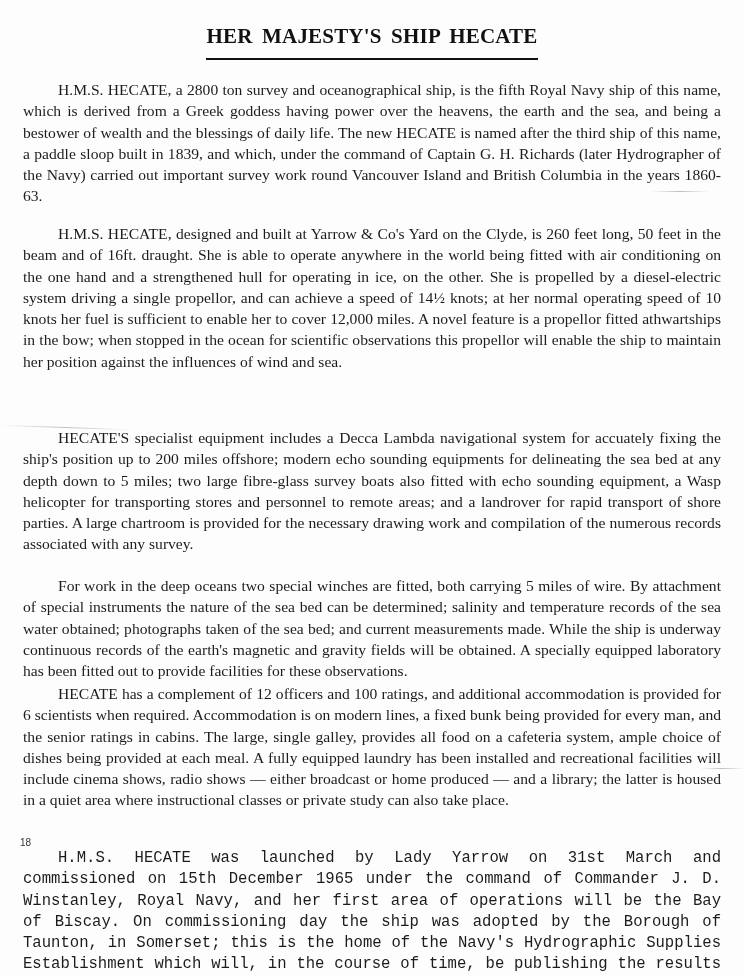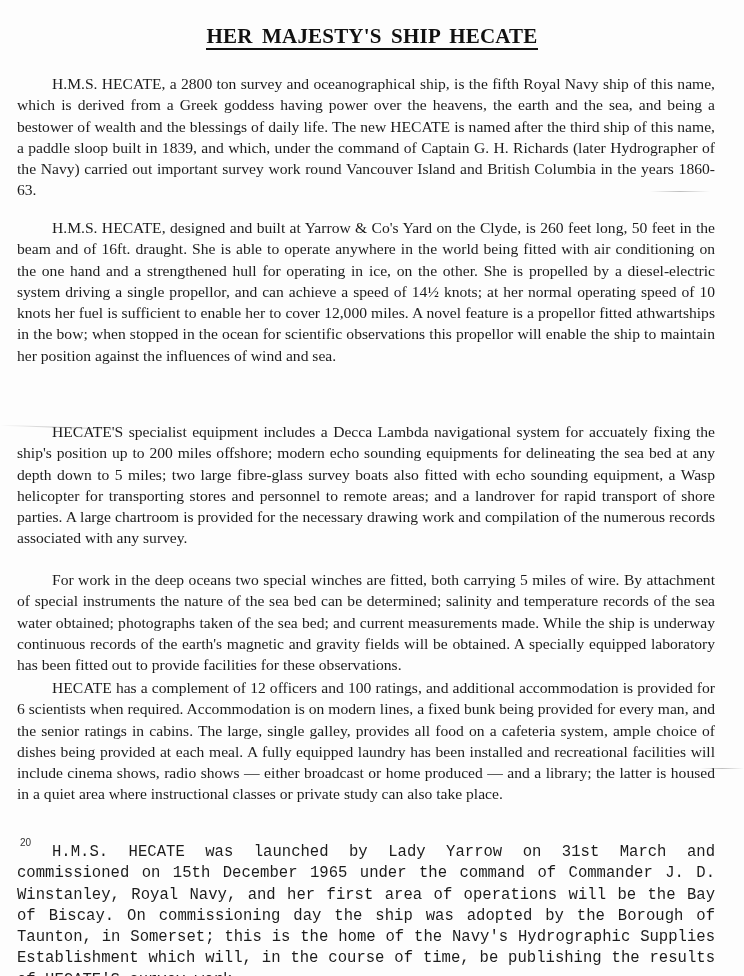"HER MAJESTY'S SHIP HECATE" .title span { padding-bottom: 1px -> 11px }
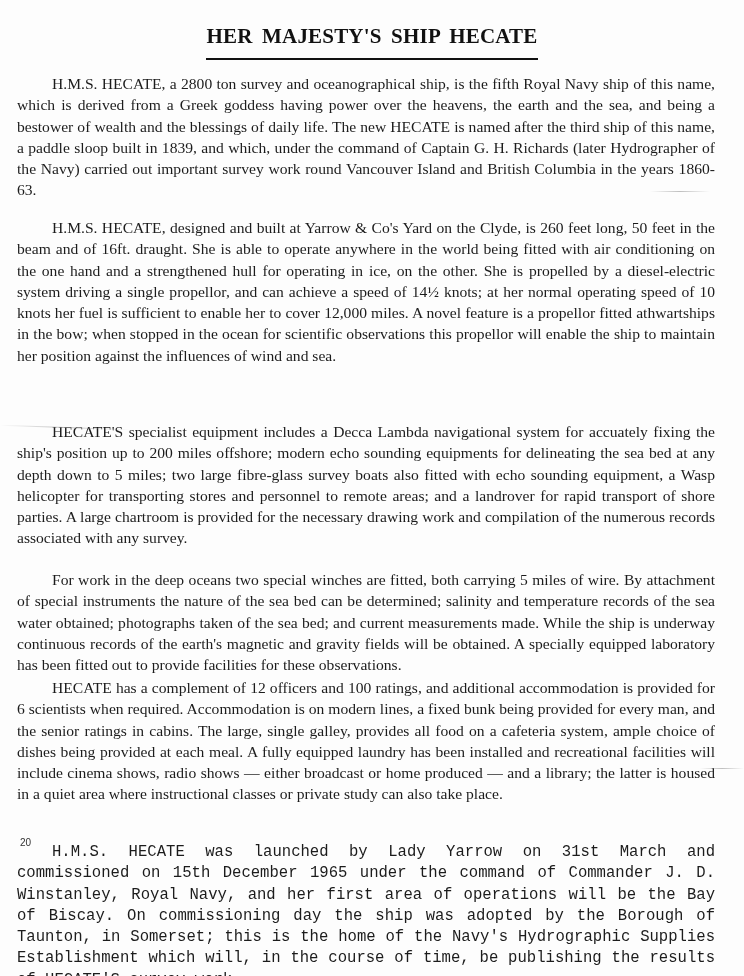"H.M.S. HECATE, a 2800 ton" .para { margin: 1px -> 7px }
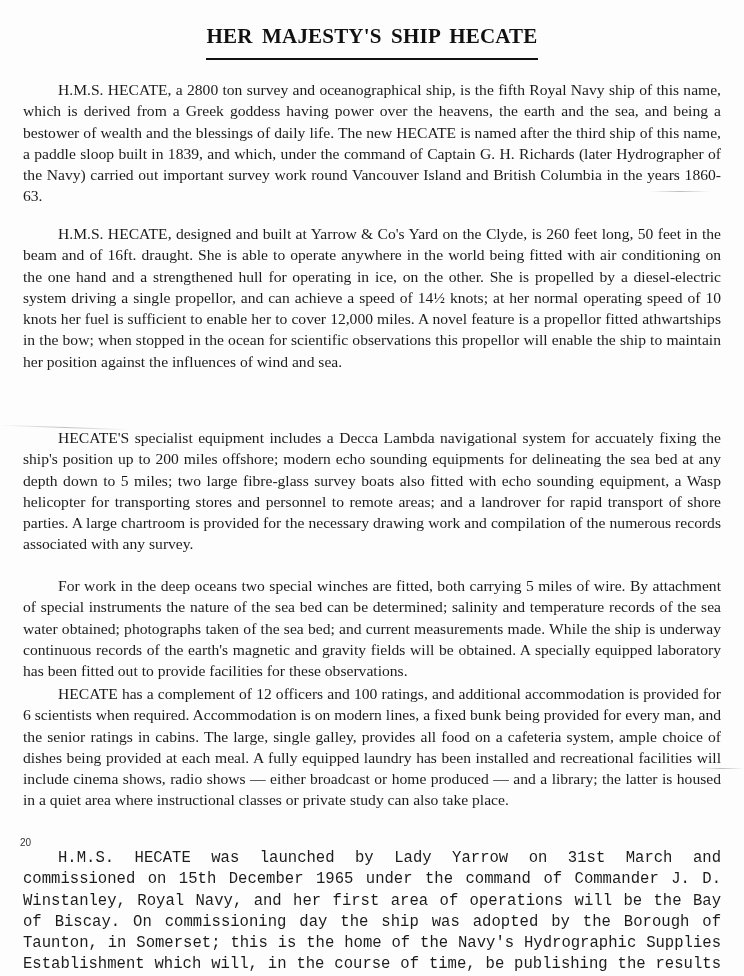"20" span.margin-note { text: 20 -> 18 }
